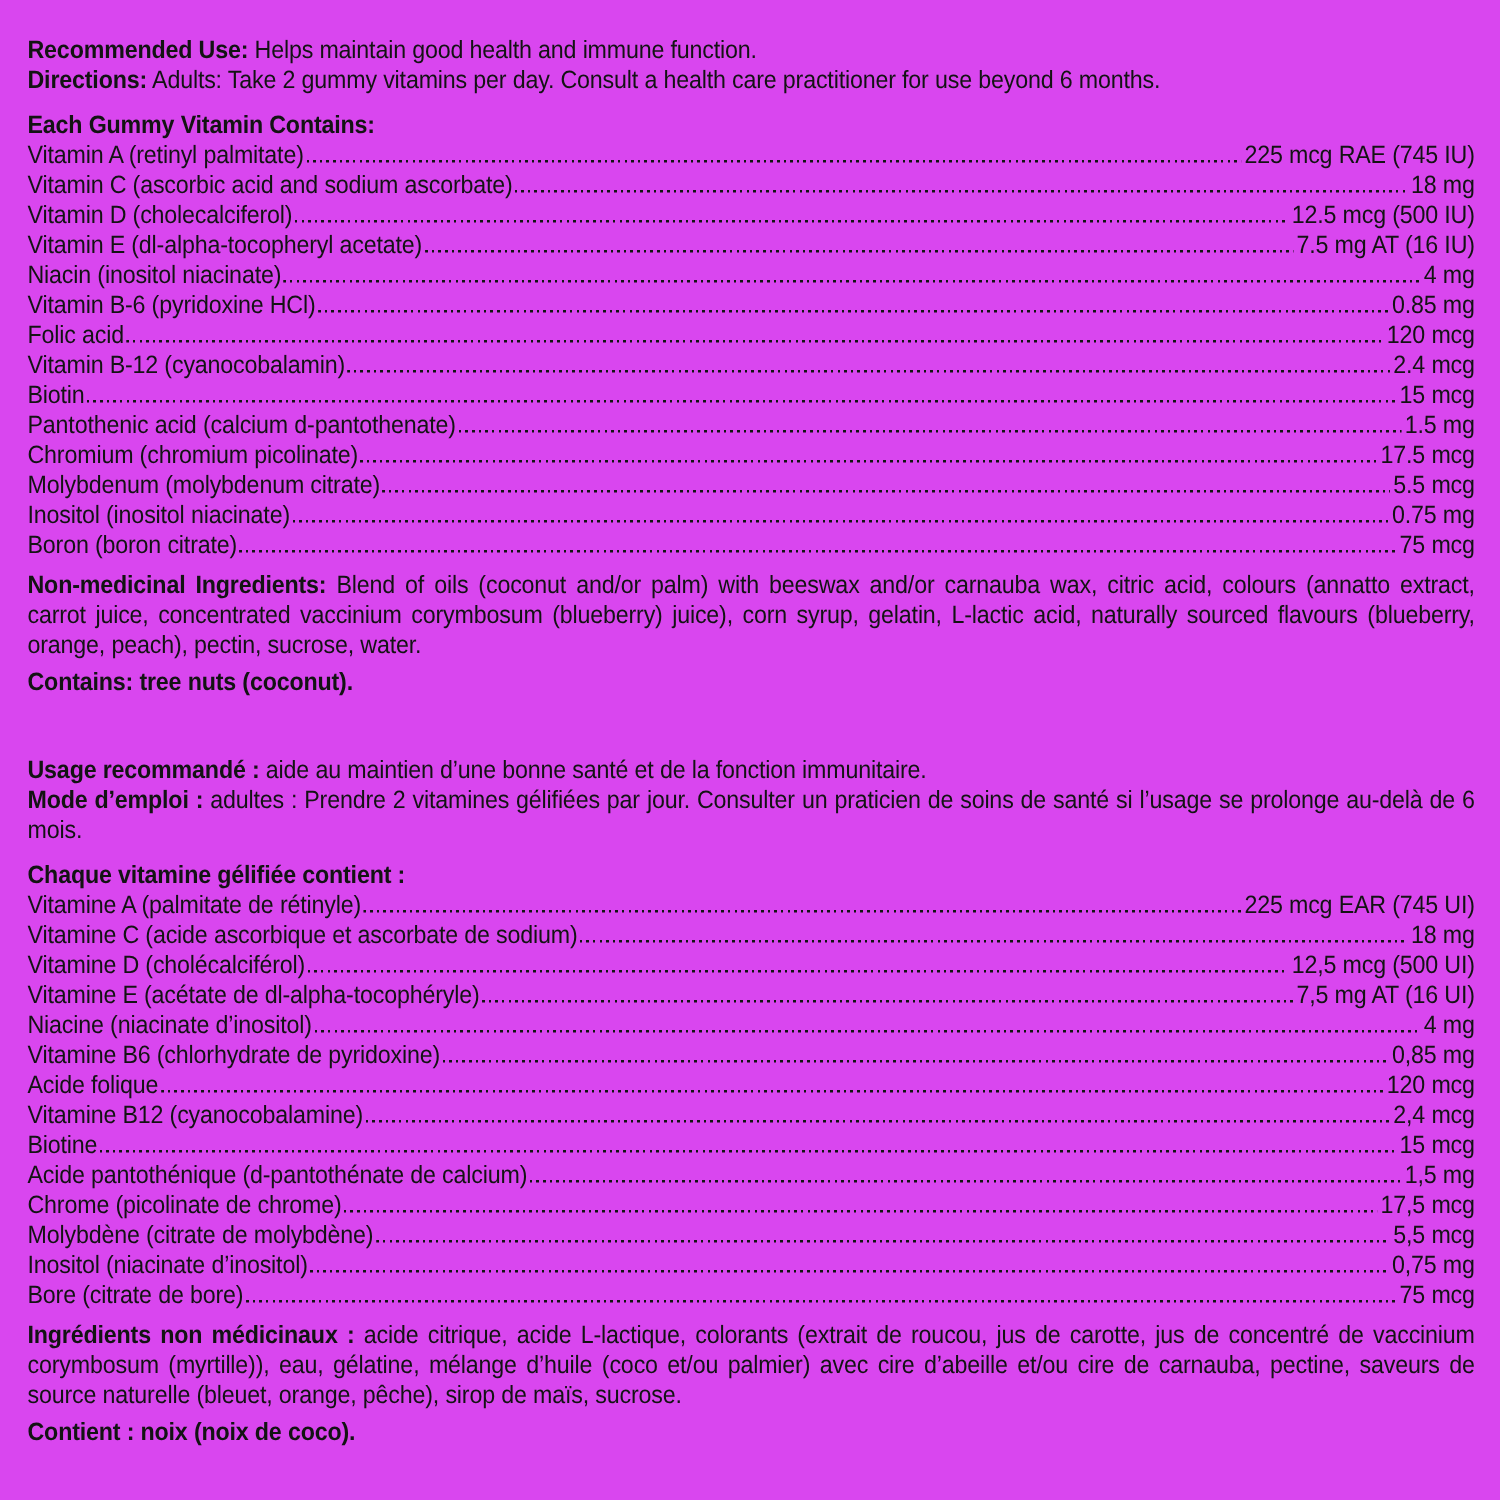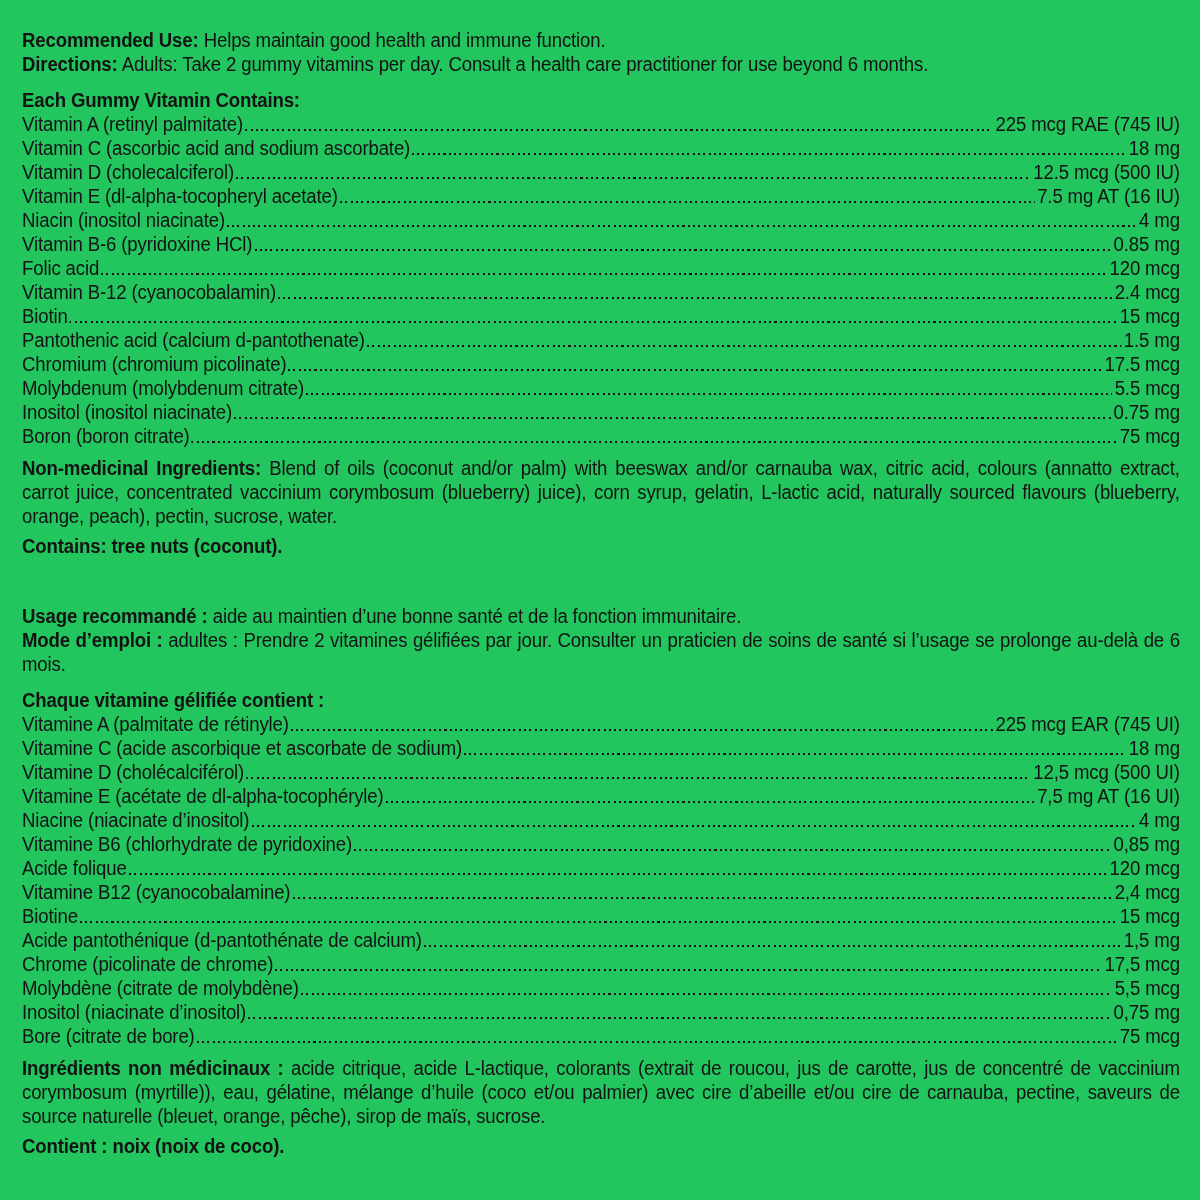"Recommended Use: Helps maintain good" .page { background: #22c55e -> #d946ef }
